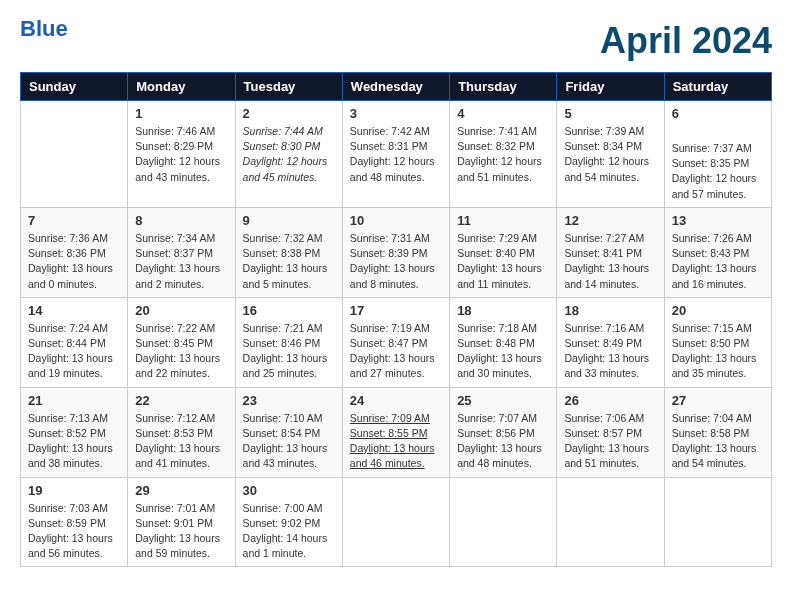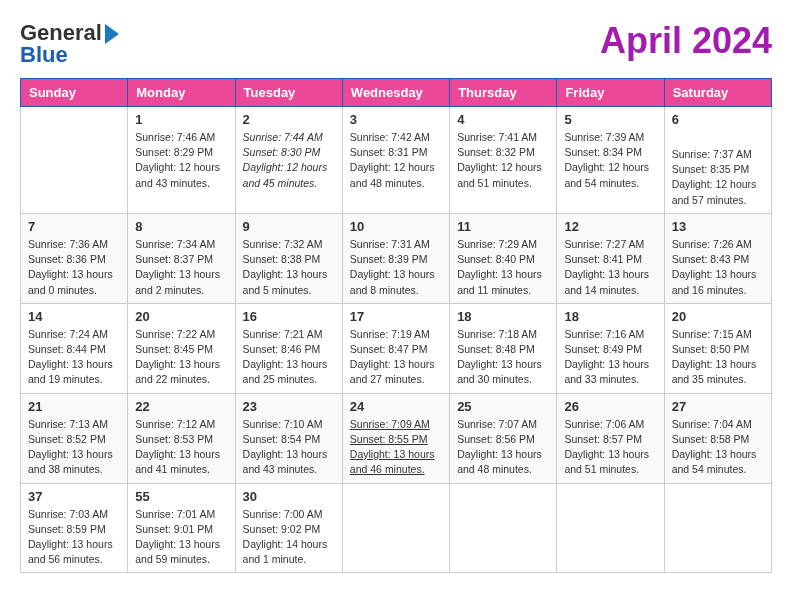"General" div.logo-row { html: <div> <span>General</span> <span></span> </div> -> none }
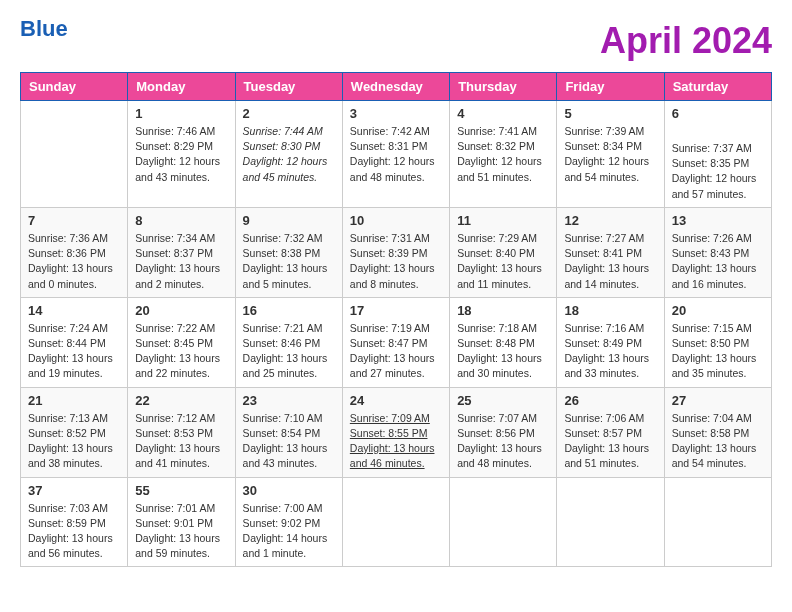"April 2024" .month-title { color: #a21caf -> #0c4a6e }
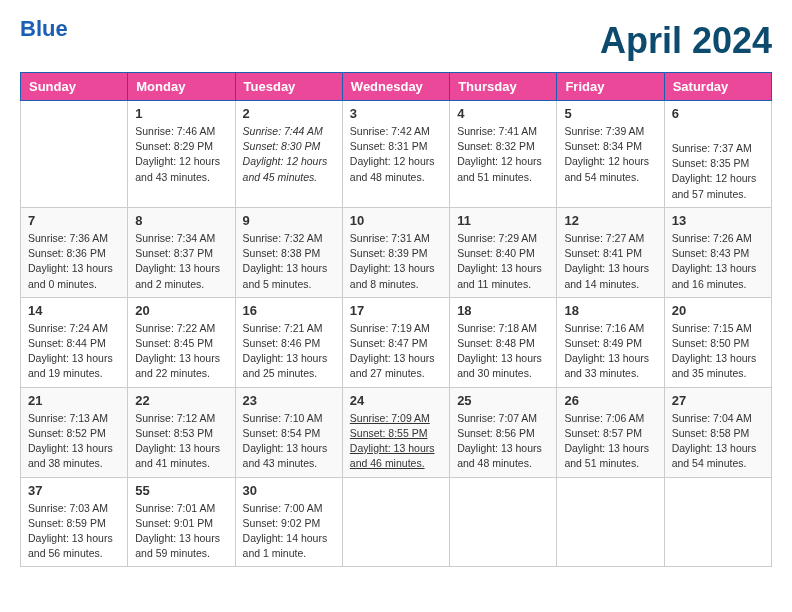"Sunday" .calendar th { background-color: #ec4899 -> #0f172a }
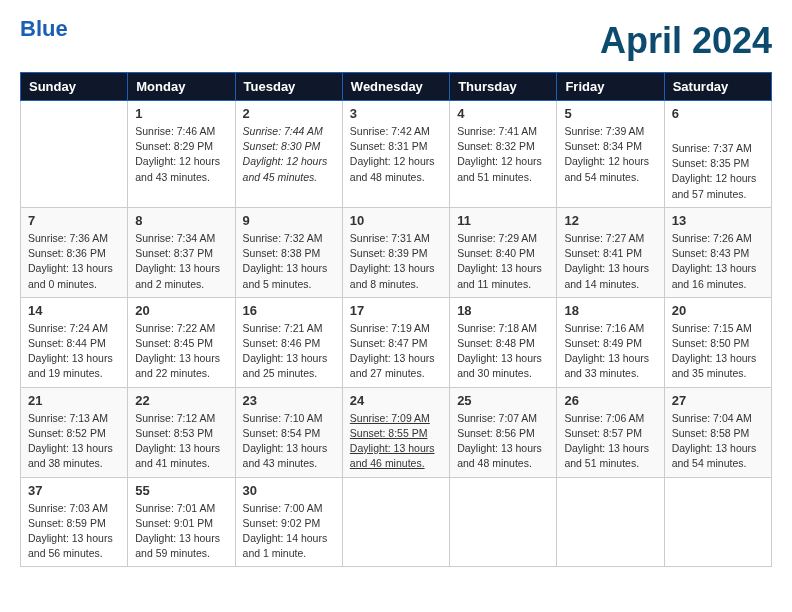"37" div.day-num { text: 37 -> 19 }
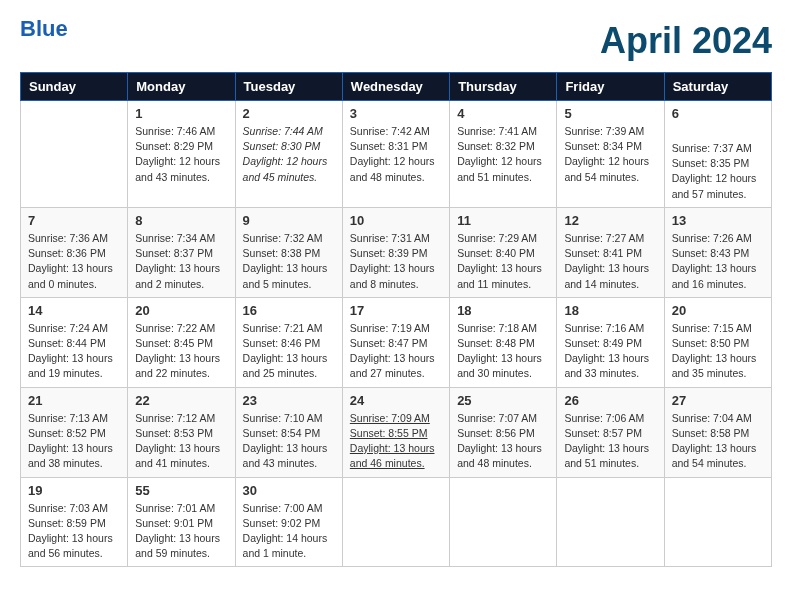"55" div.day-num { text: 55 -> 29 }
